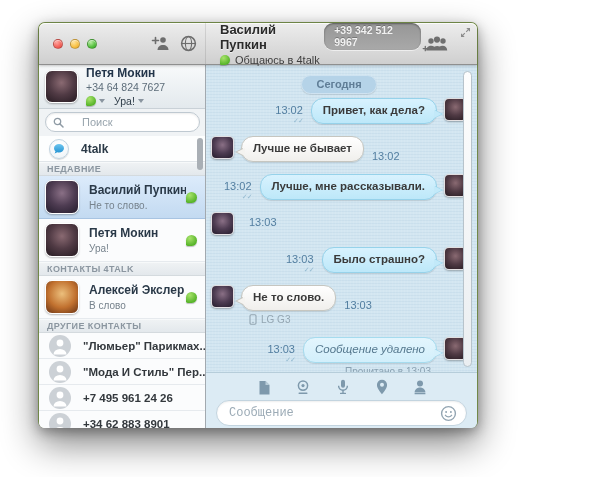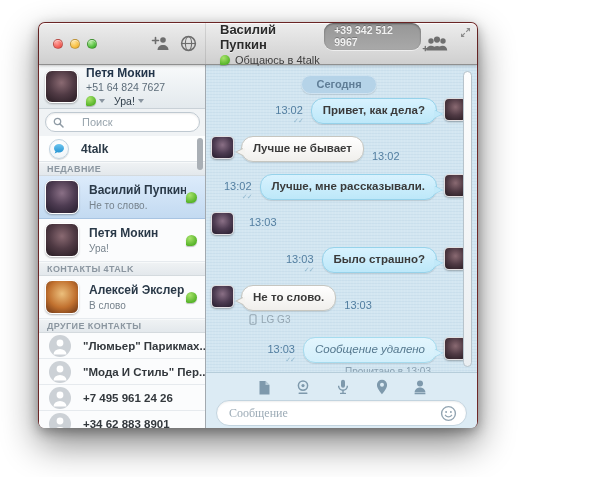"Василий Пупкин" .window { background: #b91c1c -> #bef264 }
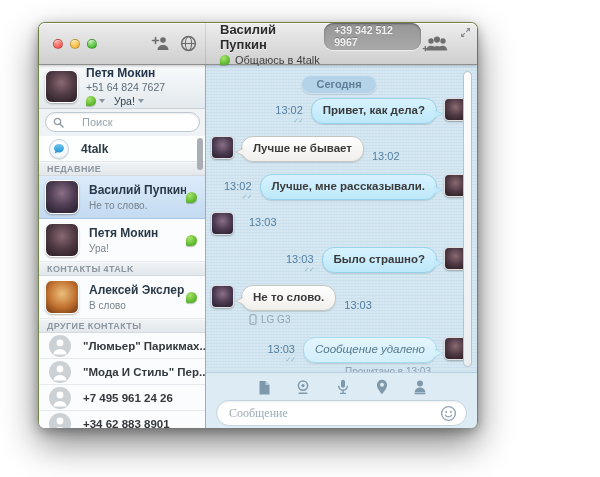"+51 64 824 7627" div.p-phone { text: +51 -> +34 }
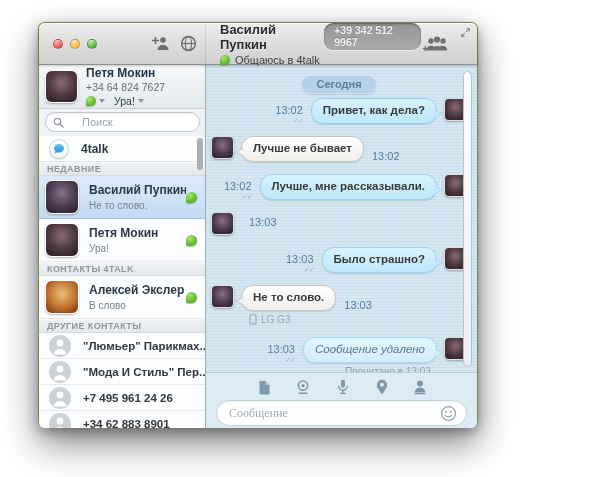"Сообщение" .compose { font-family: Liberation Serif, serif -> Liberation Mono, monospace }
